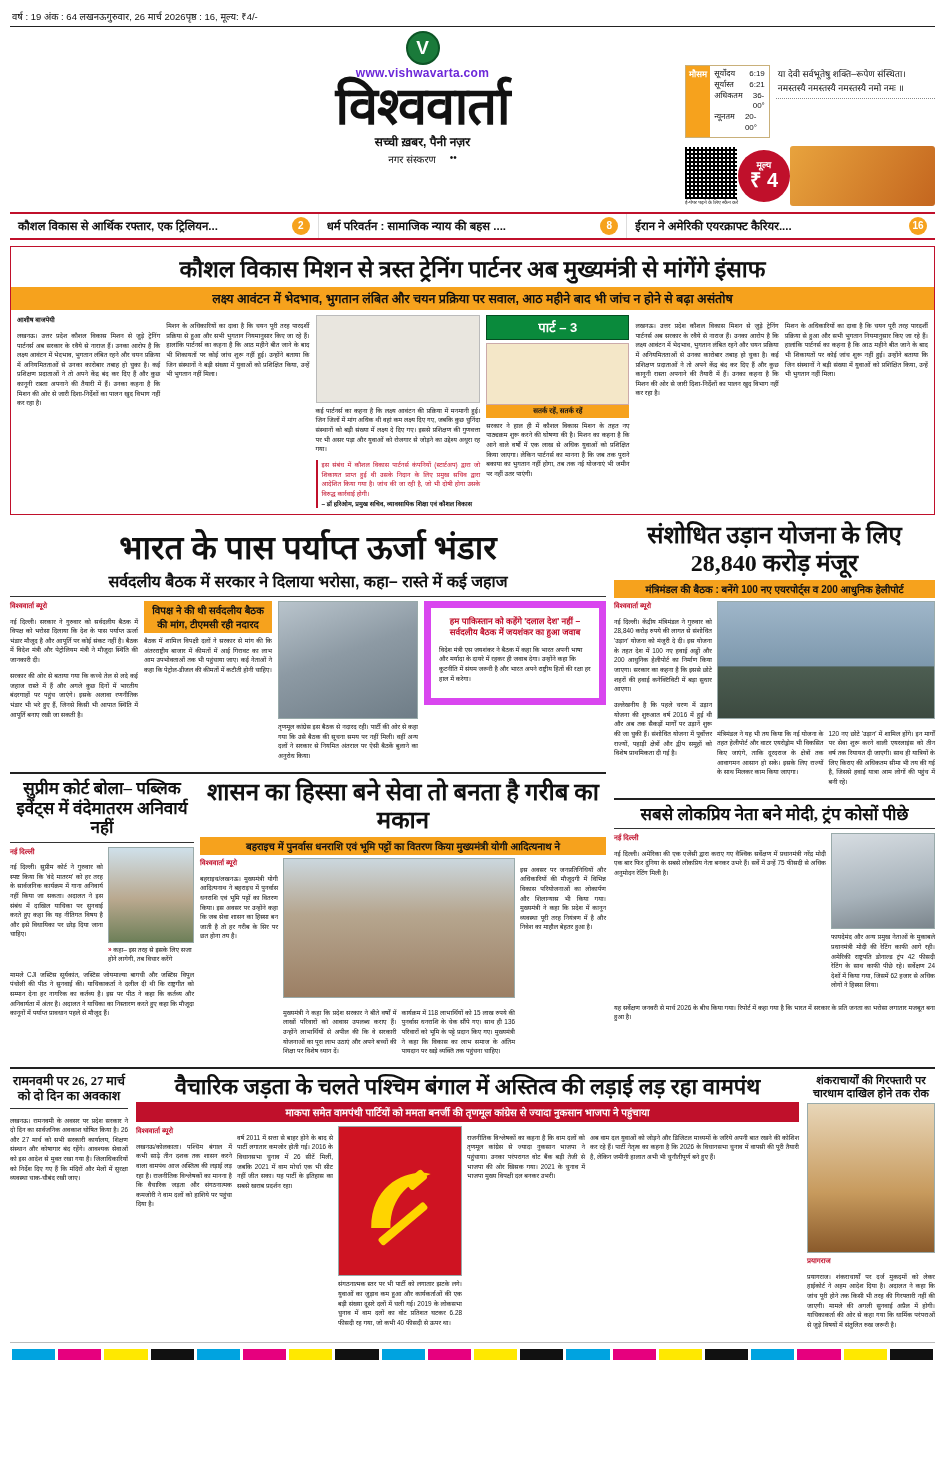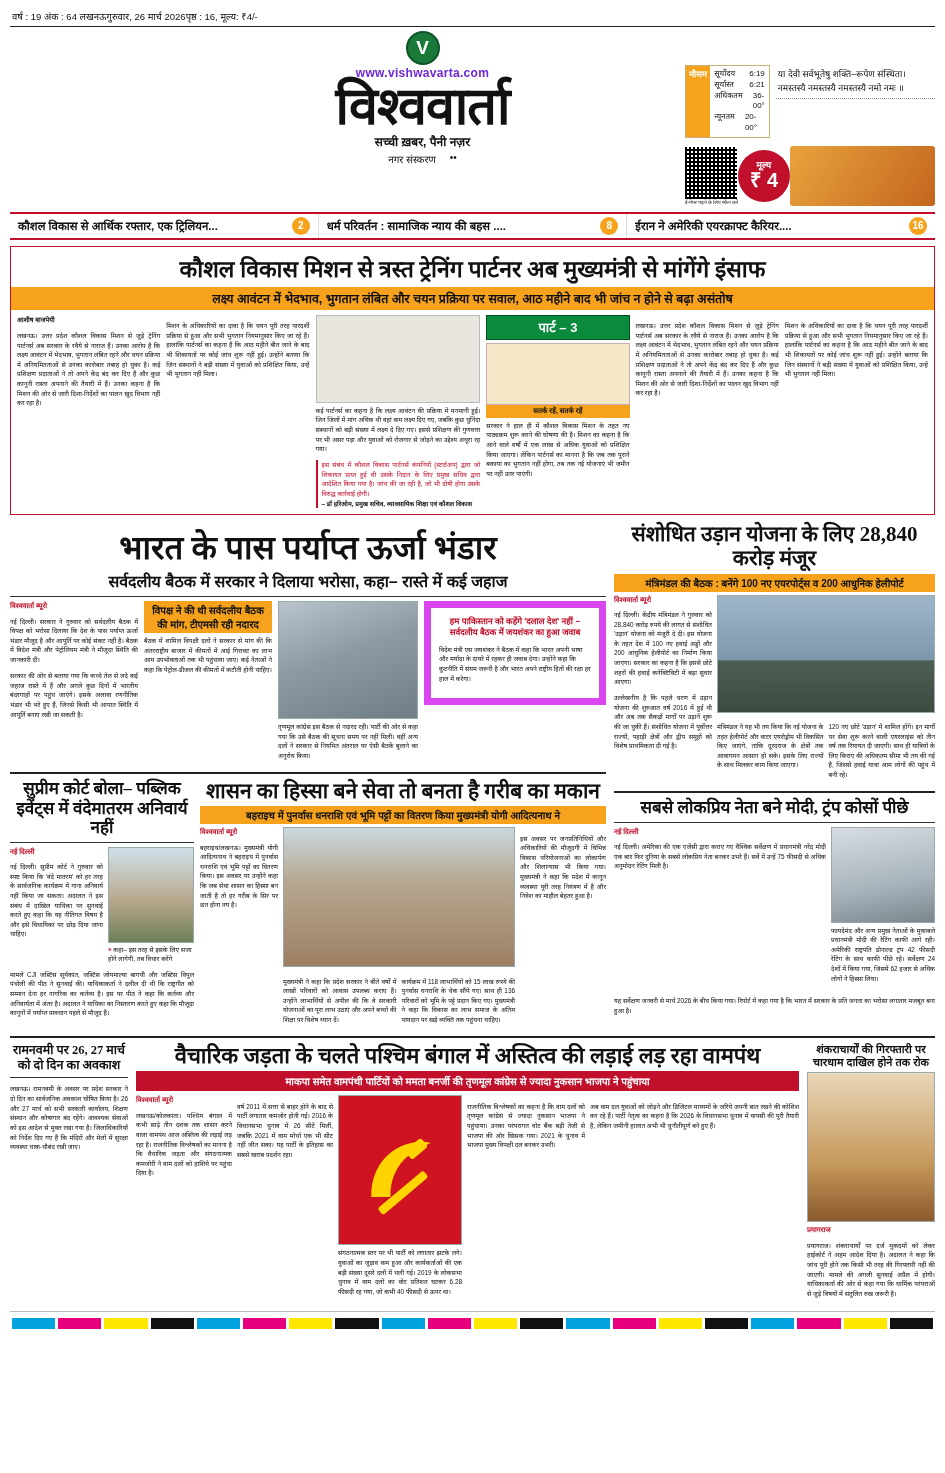"पार्ट – 3" .lead-body { justify-content: flex-end -> none }
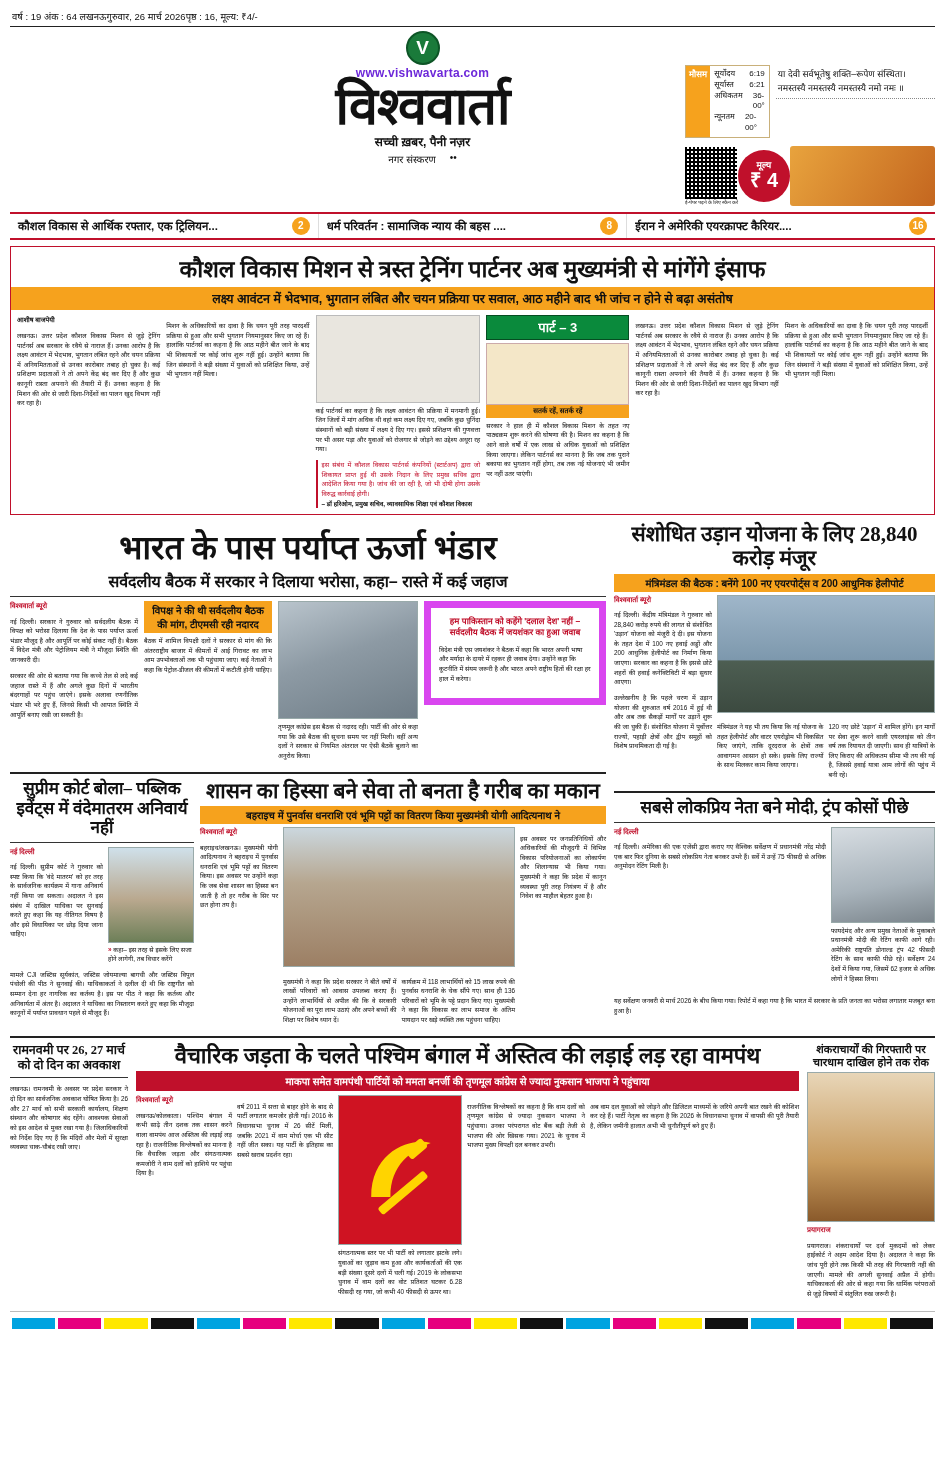"संशोधित उड़ान योजना के लिए" .mid-head { font-size: 21px -> 24px }
